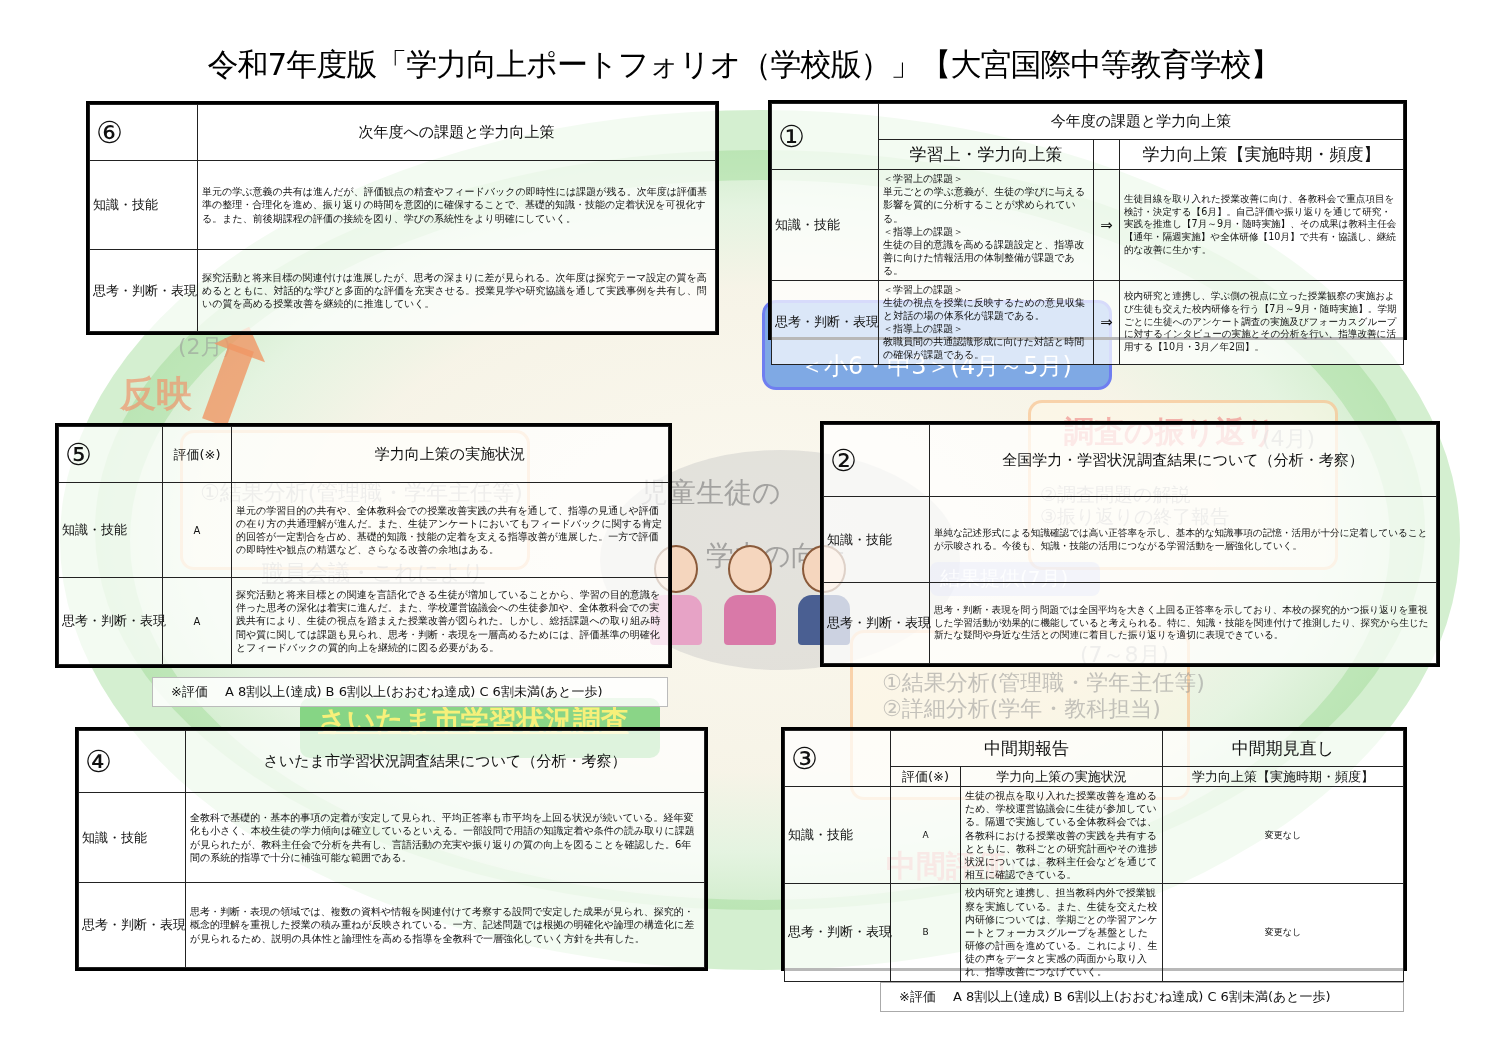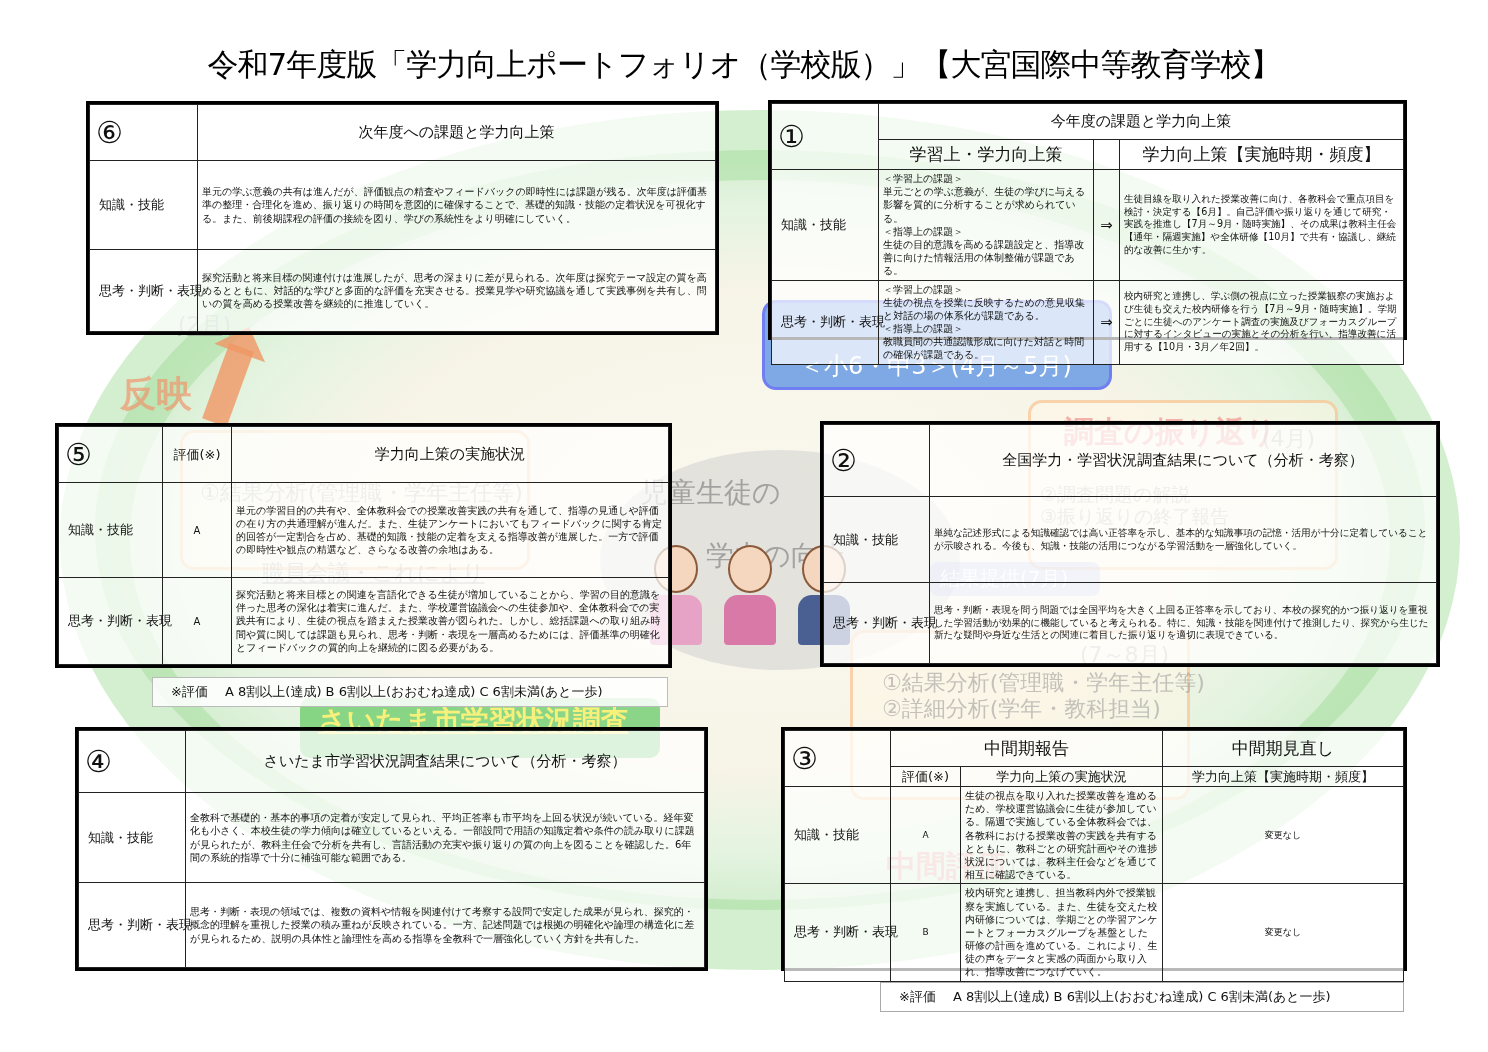"知識・技能" .row-label { padding-left: 9px -> 3px }
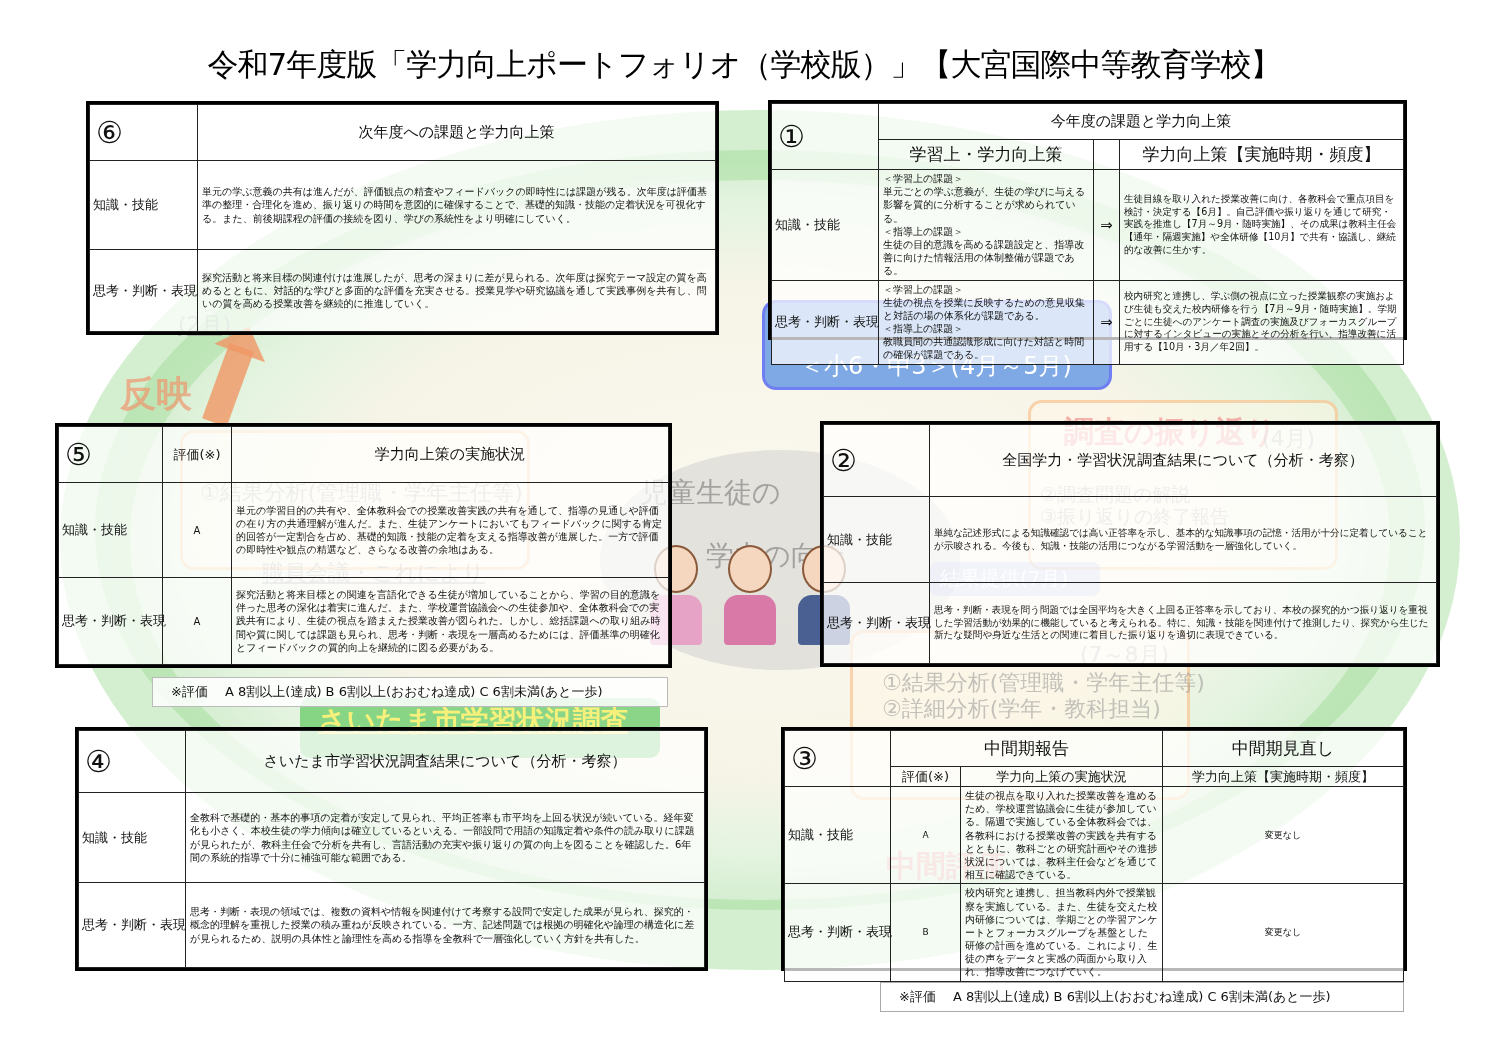"(2月)" div.bg-label { text-decoration: underline -> none; top: 310px -> 332px }
